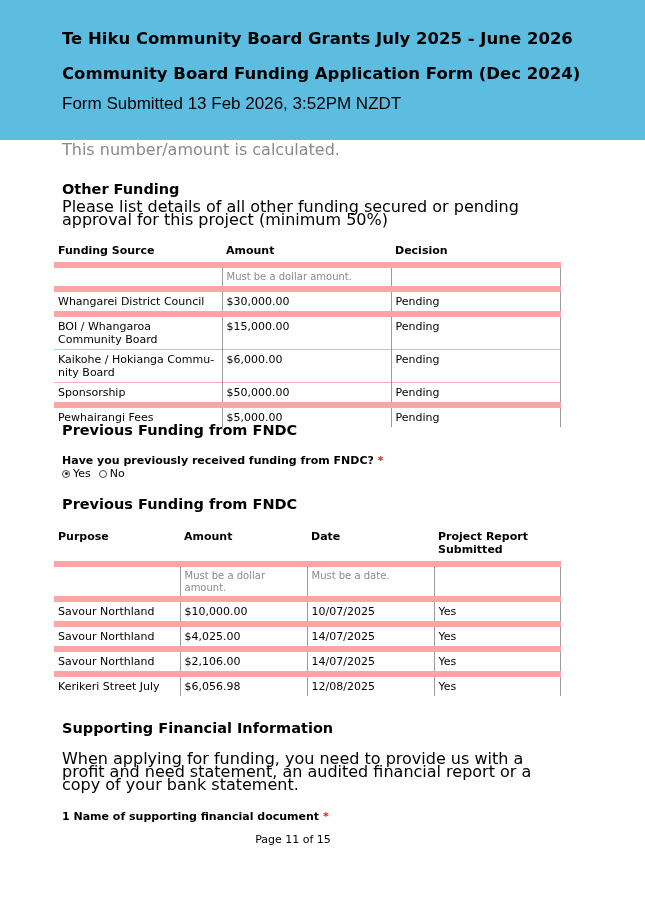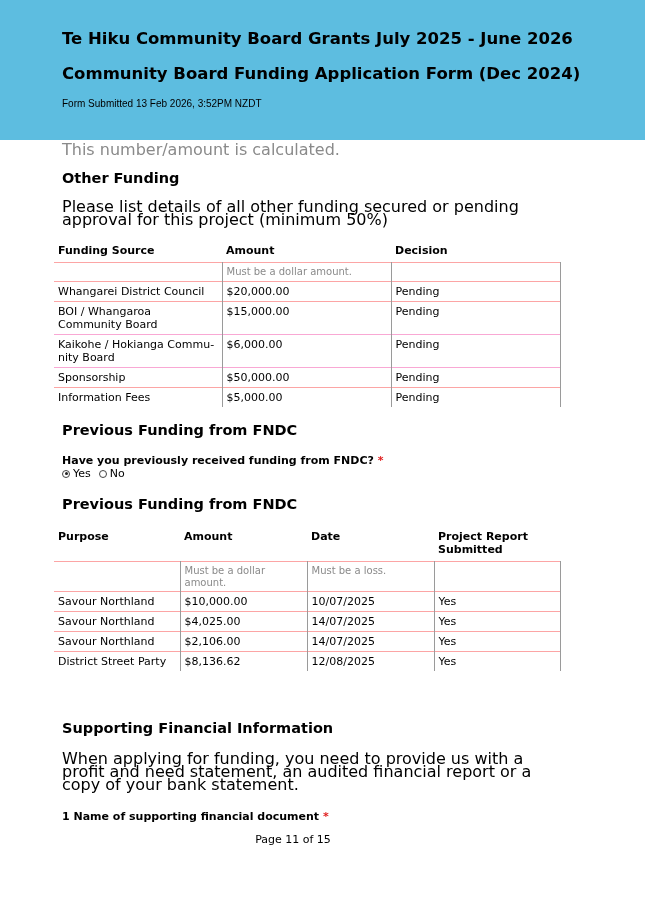"Form Submitted 13 Feb 2026," .header .sub { font-size: 10px -> 17px }
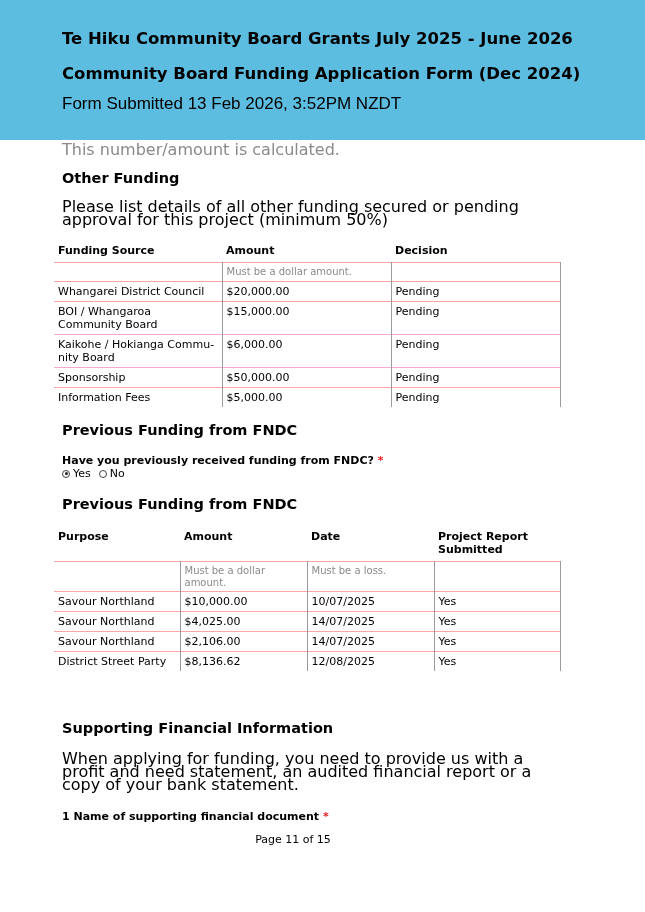"Other Funding" div.sec-title { top: 169px -> 180px }
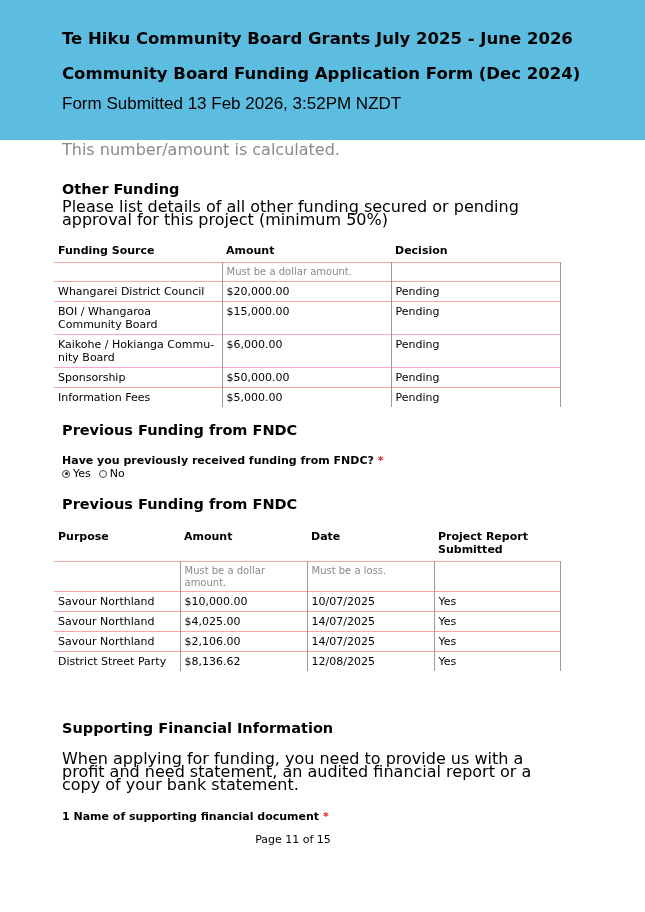"Must be a dollar amount." table.grid td { border-top: 1px solid #fca5a5 -> 6px solid #fca5a5 }
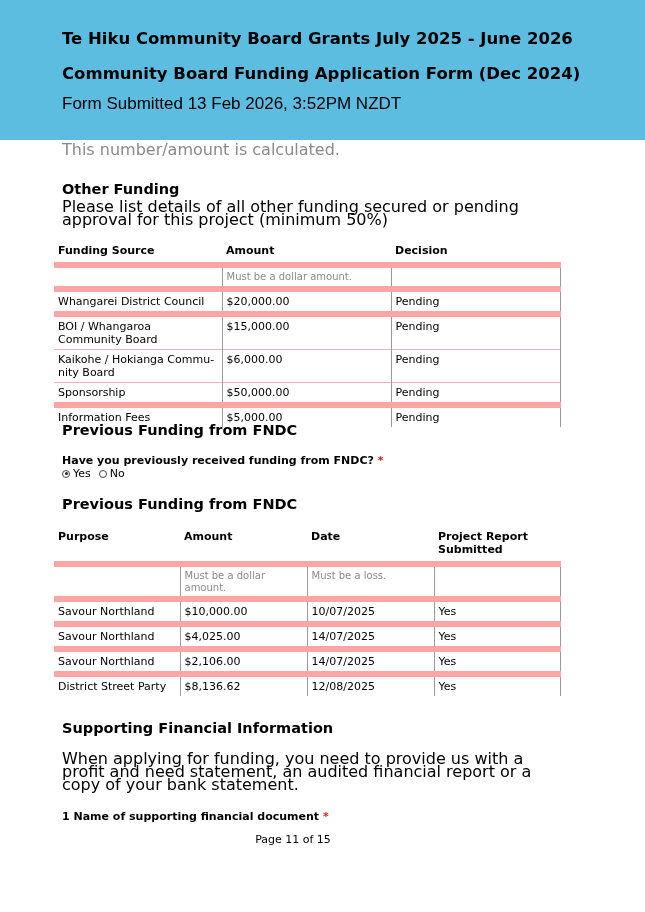"$20,000.00" td { text: $20,000.00 -> $30,000.00 }
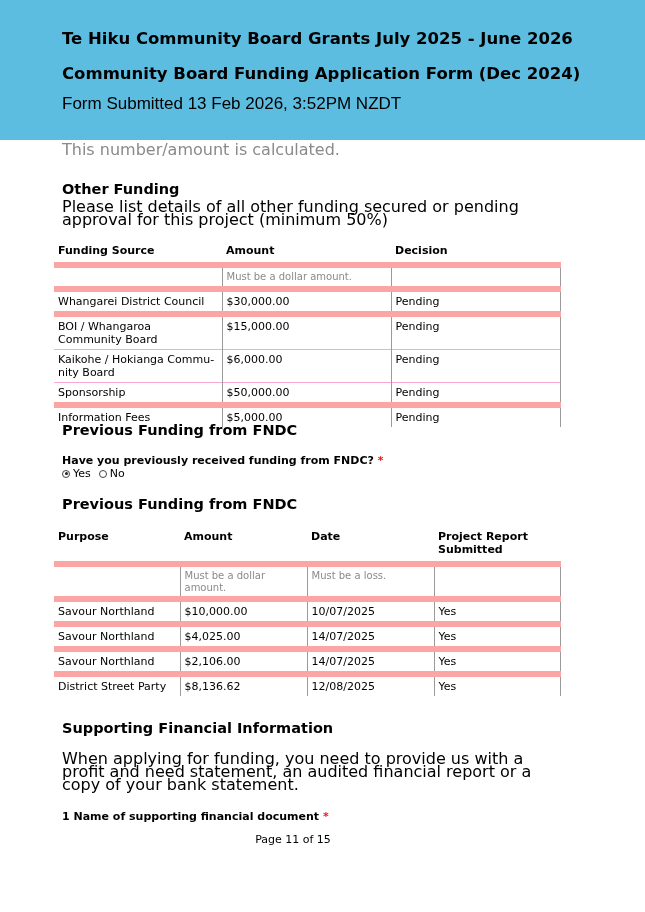"Information Fees" td { text: Information -> Pewhairangi }
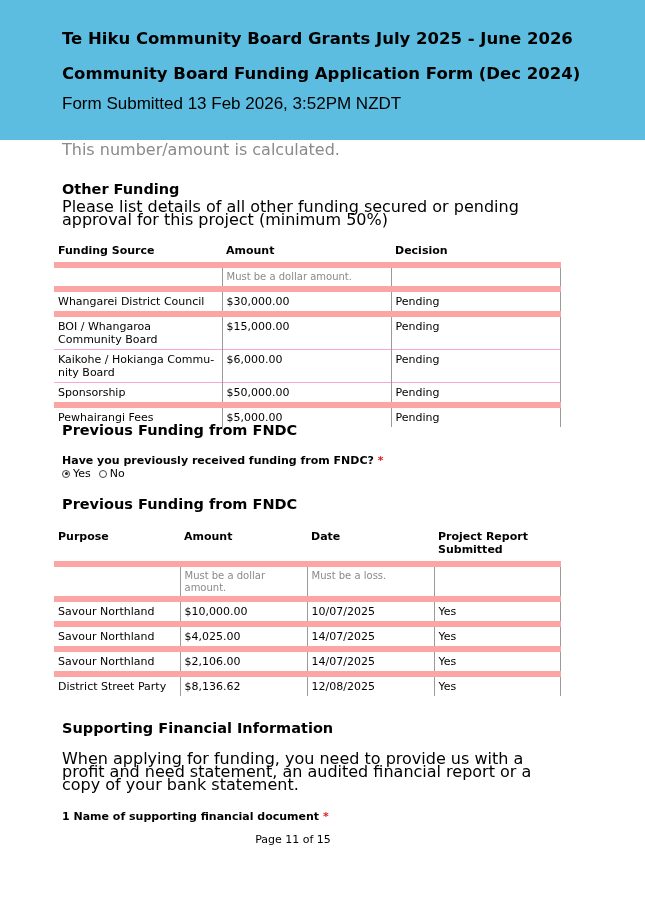"Must be a loss." td.hint { text: loss -> date }
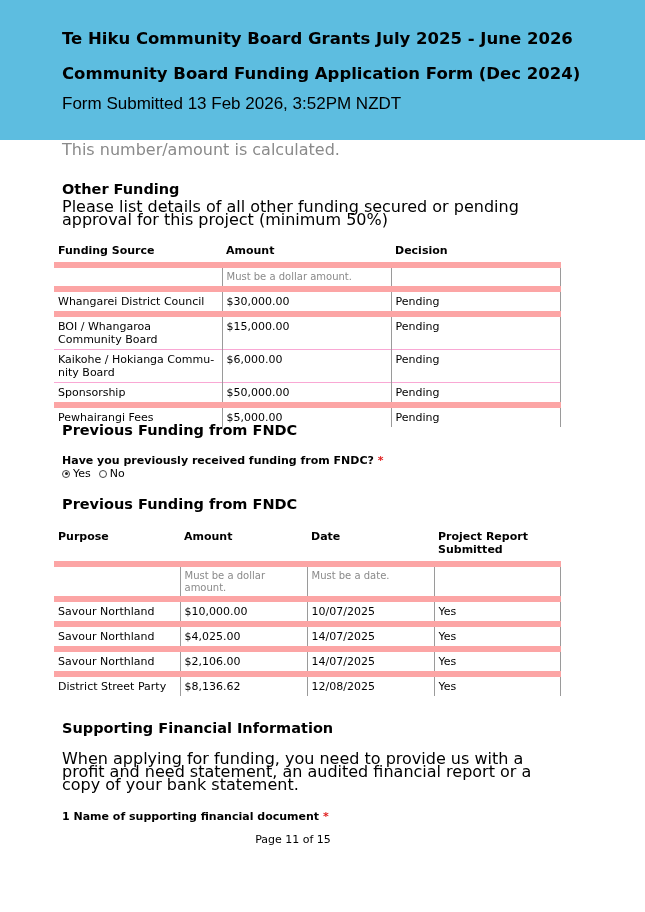"District Street Party" td { text: District Street Party -> Kerikeri Street July }
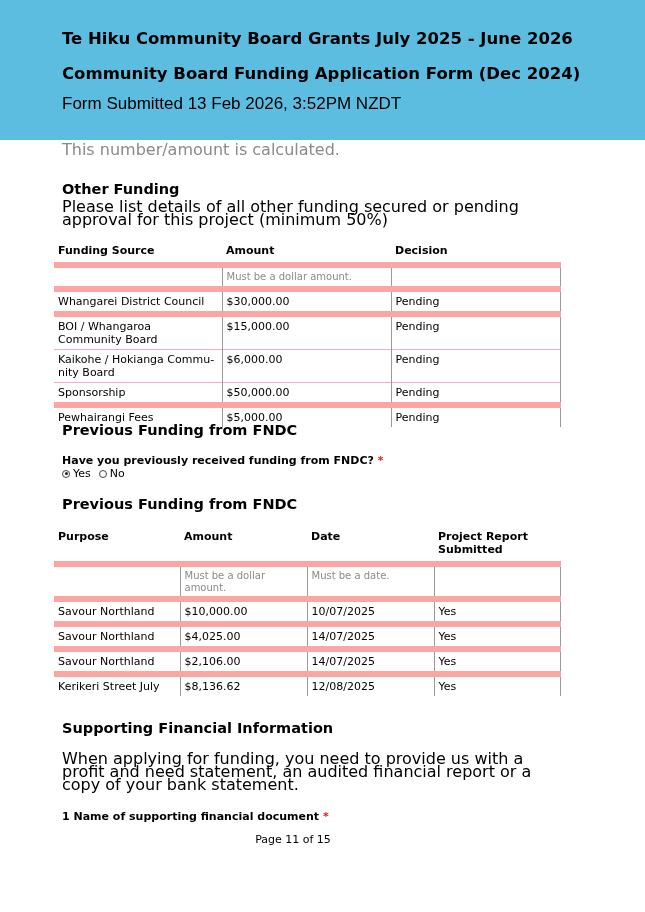"$8,136.62" td { text: $8,136.62 -> $6,056.98 }
